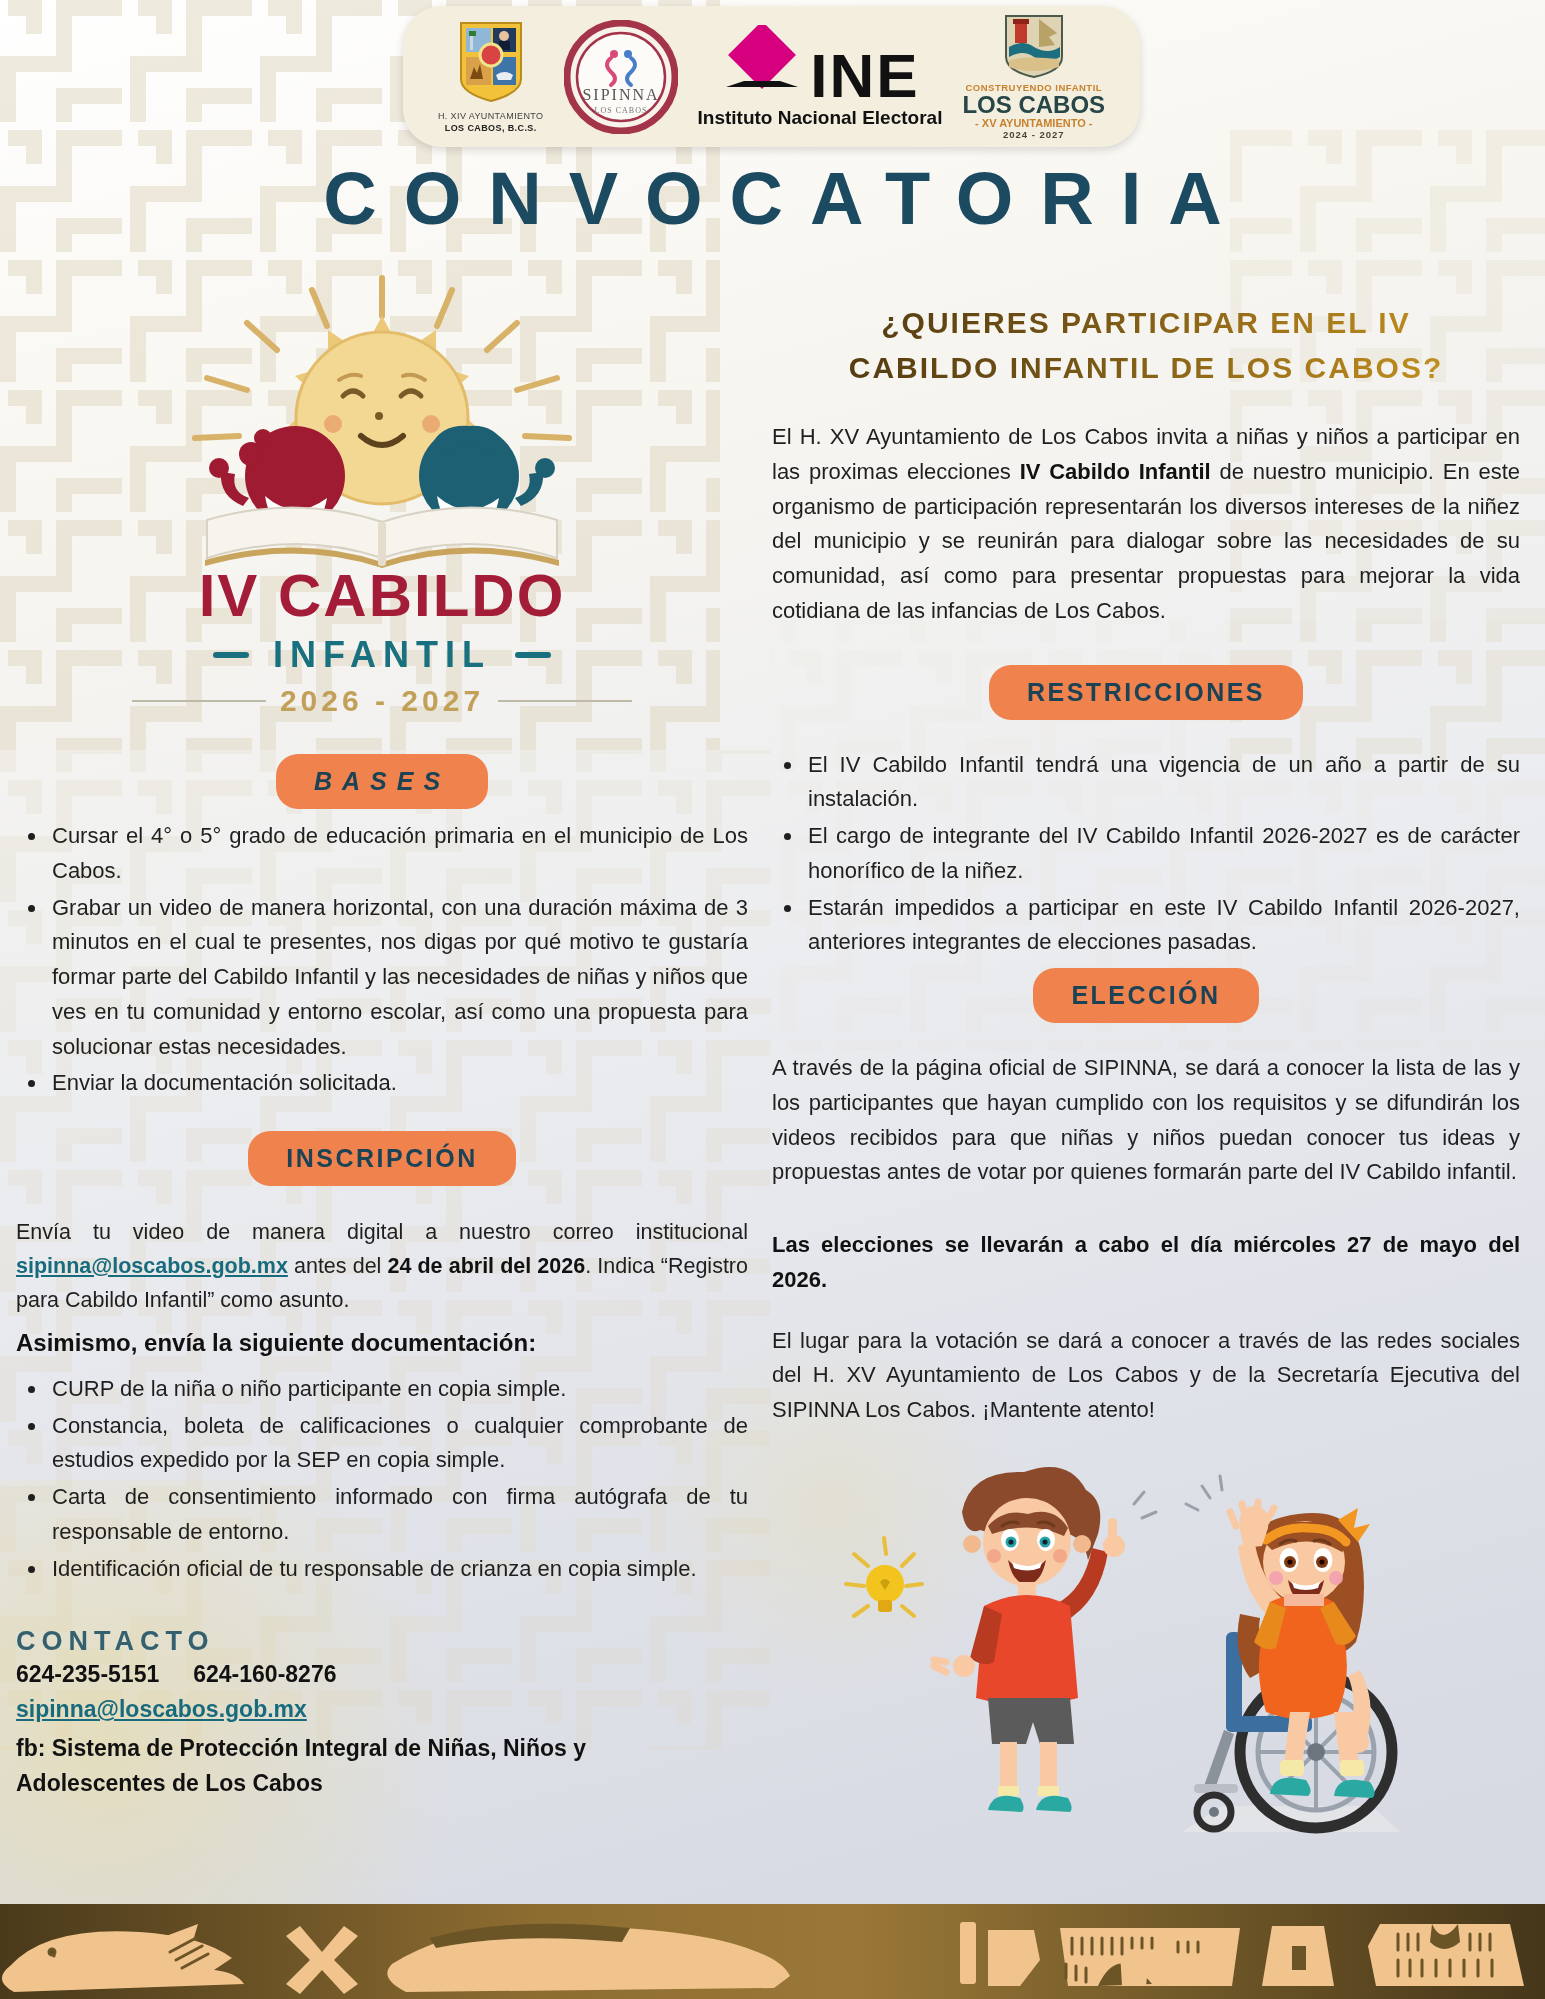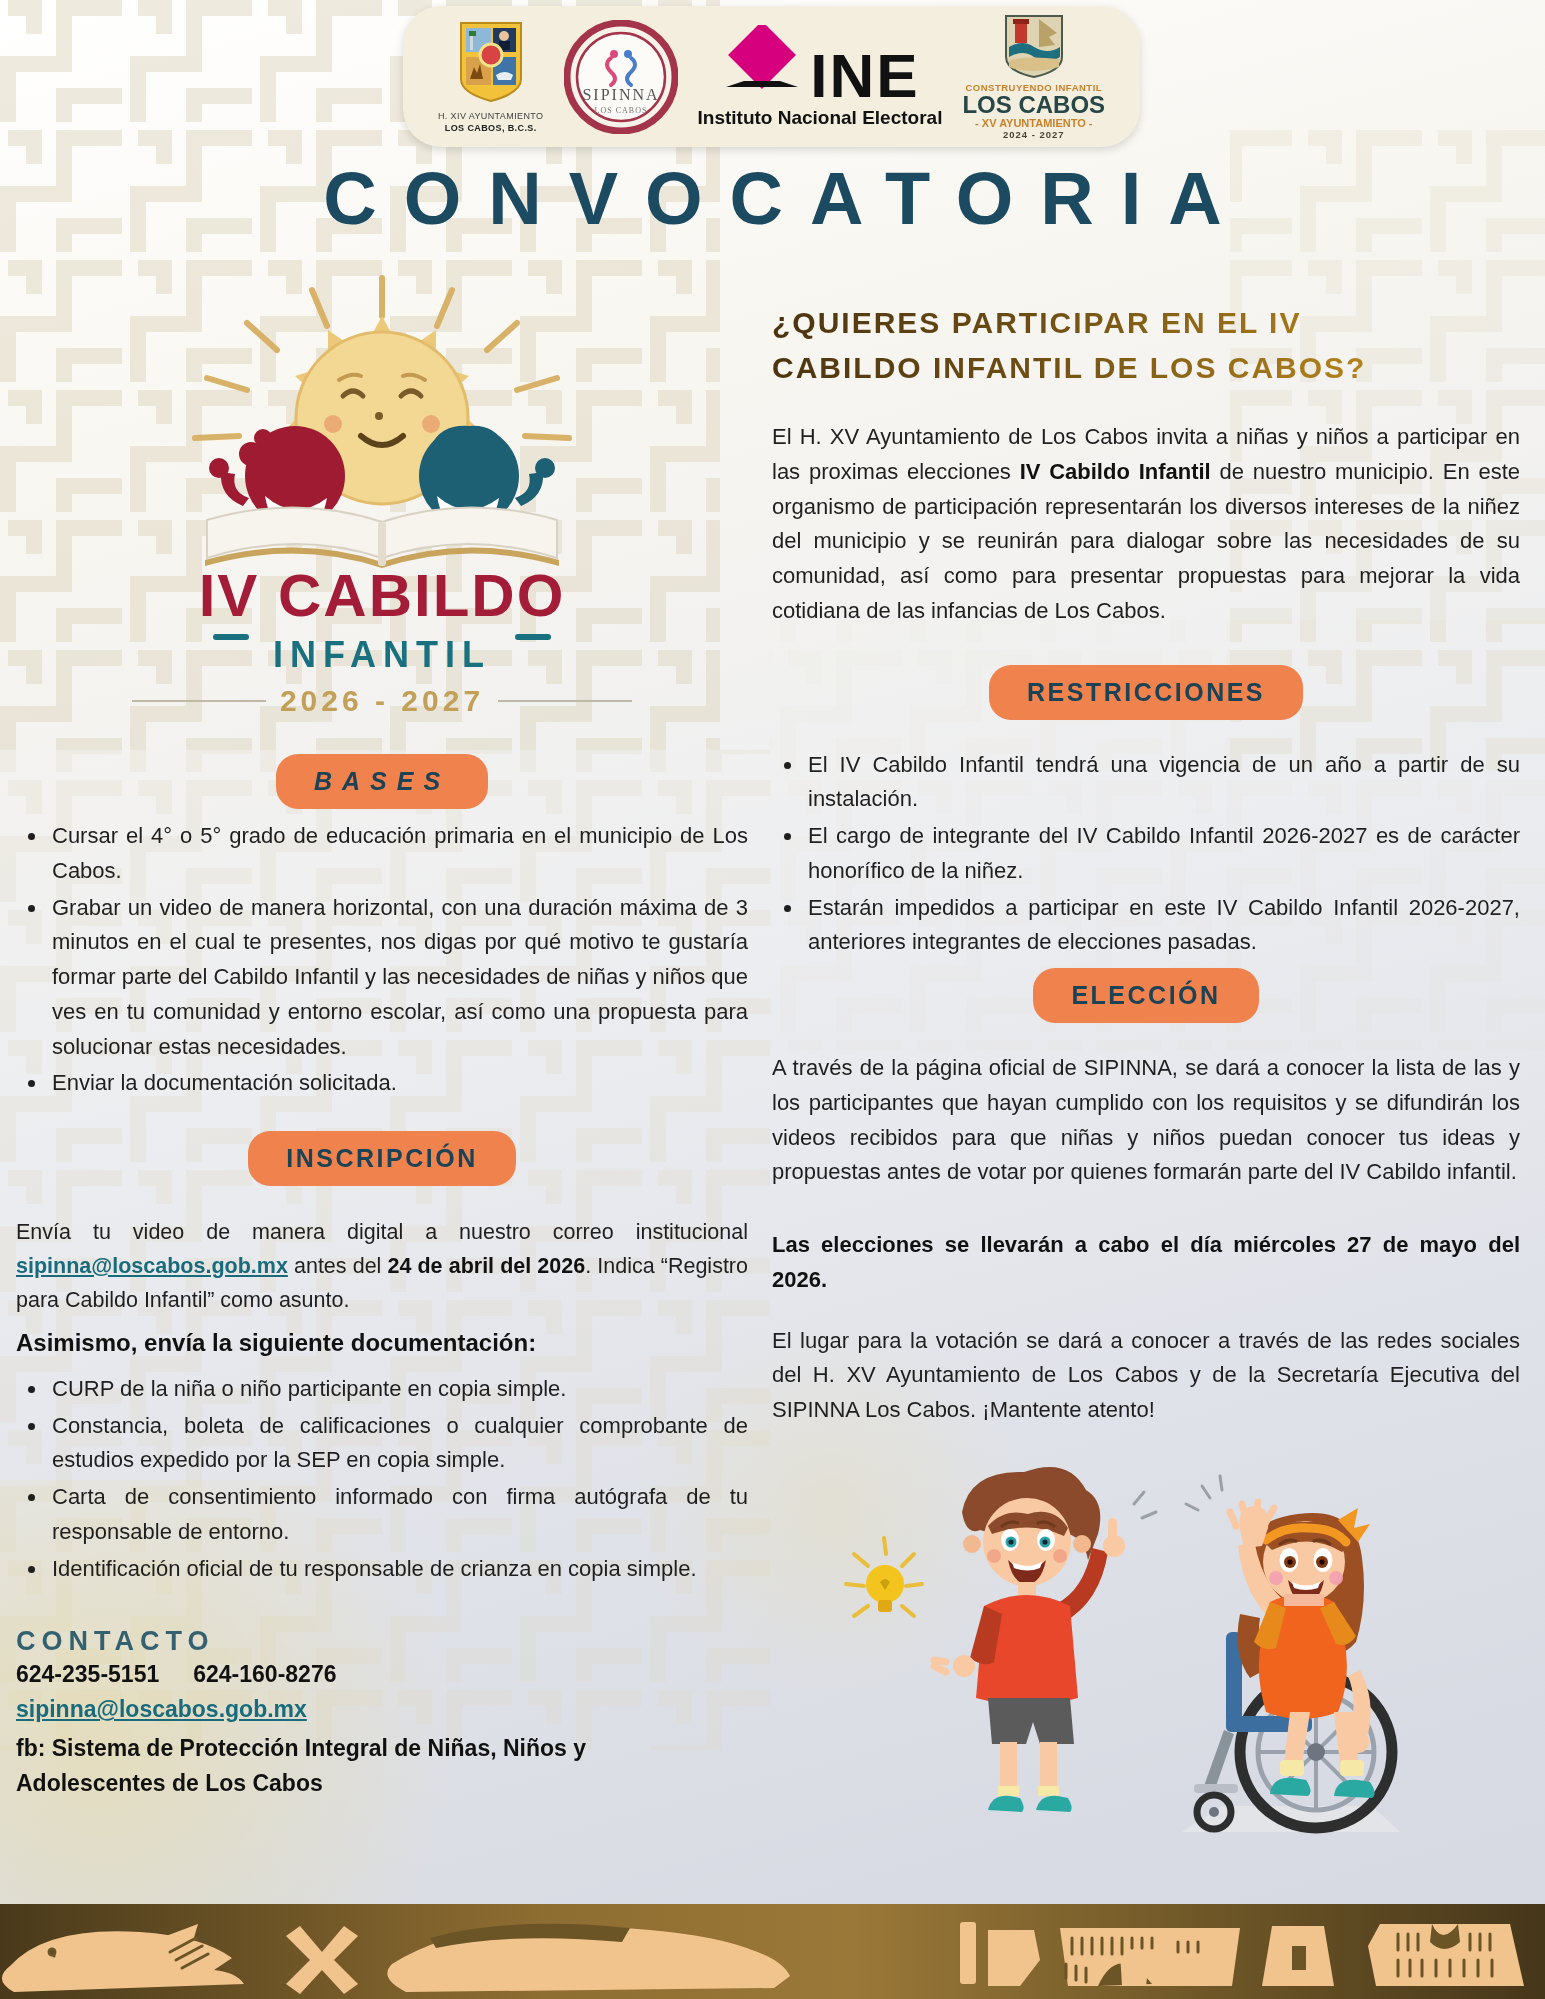"¿QUIERES PARTICIPAR EN EL IV" .question { text-align: left -> center }
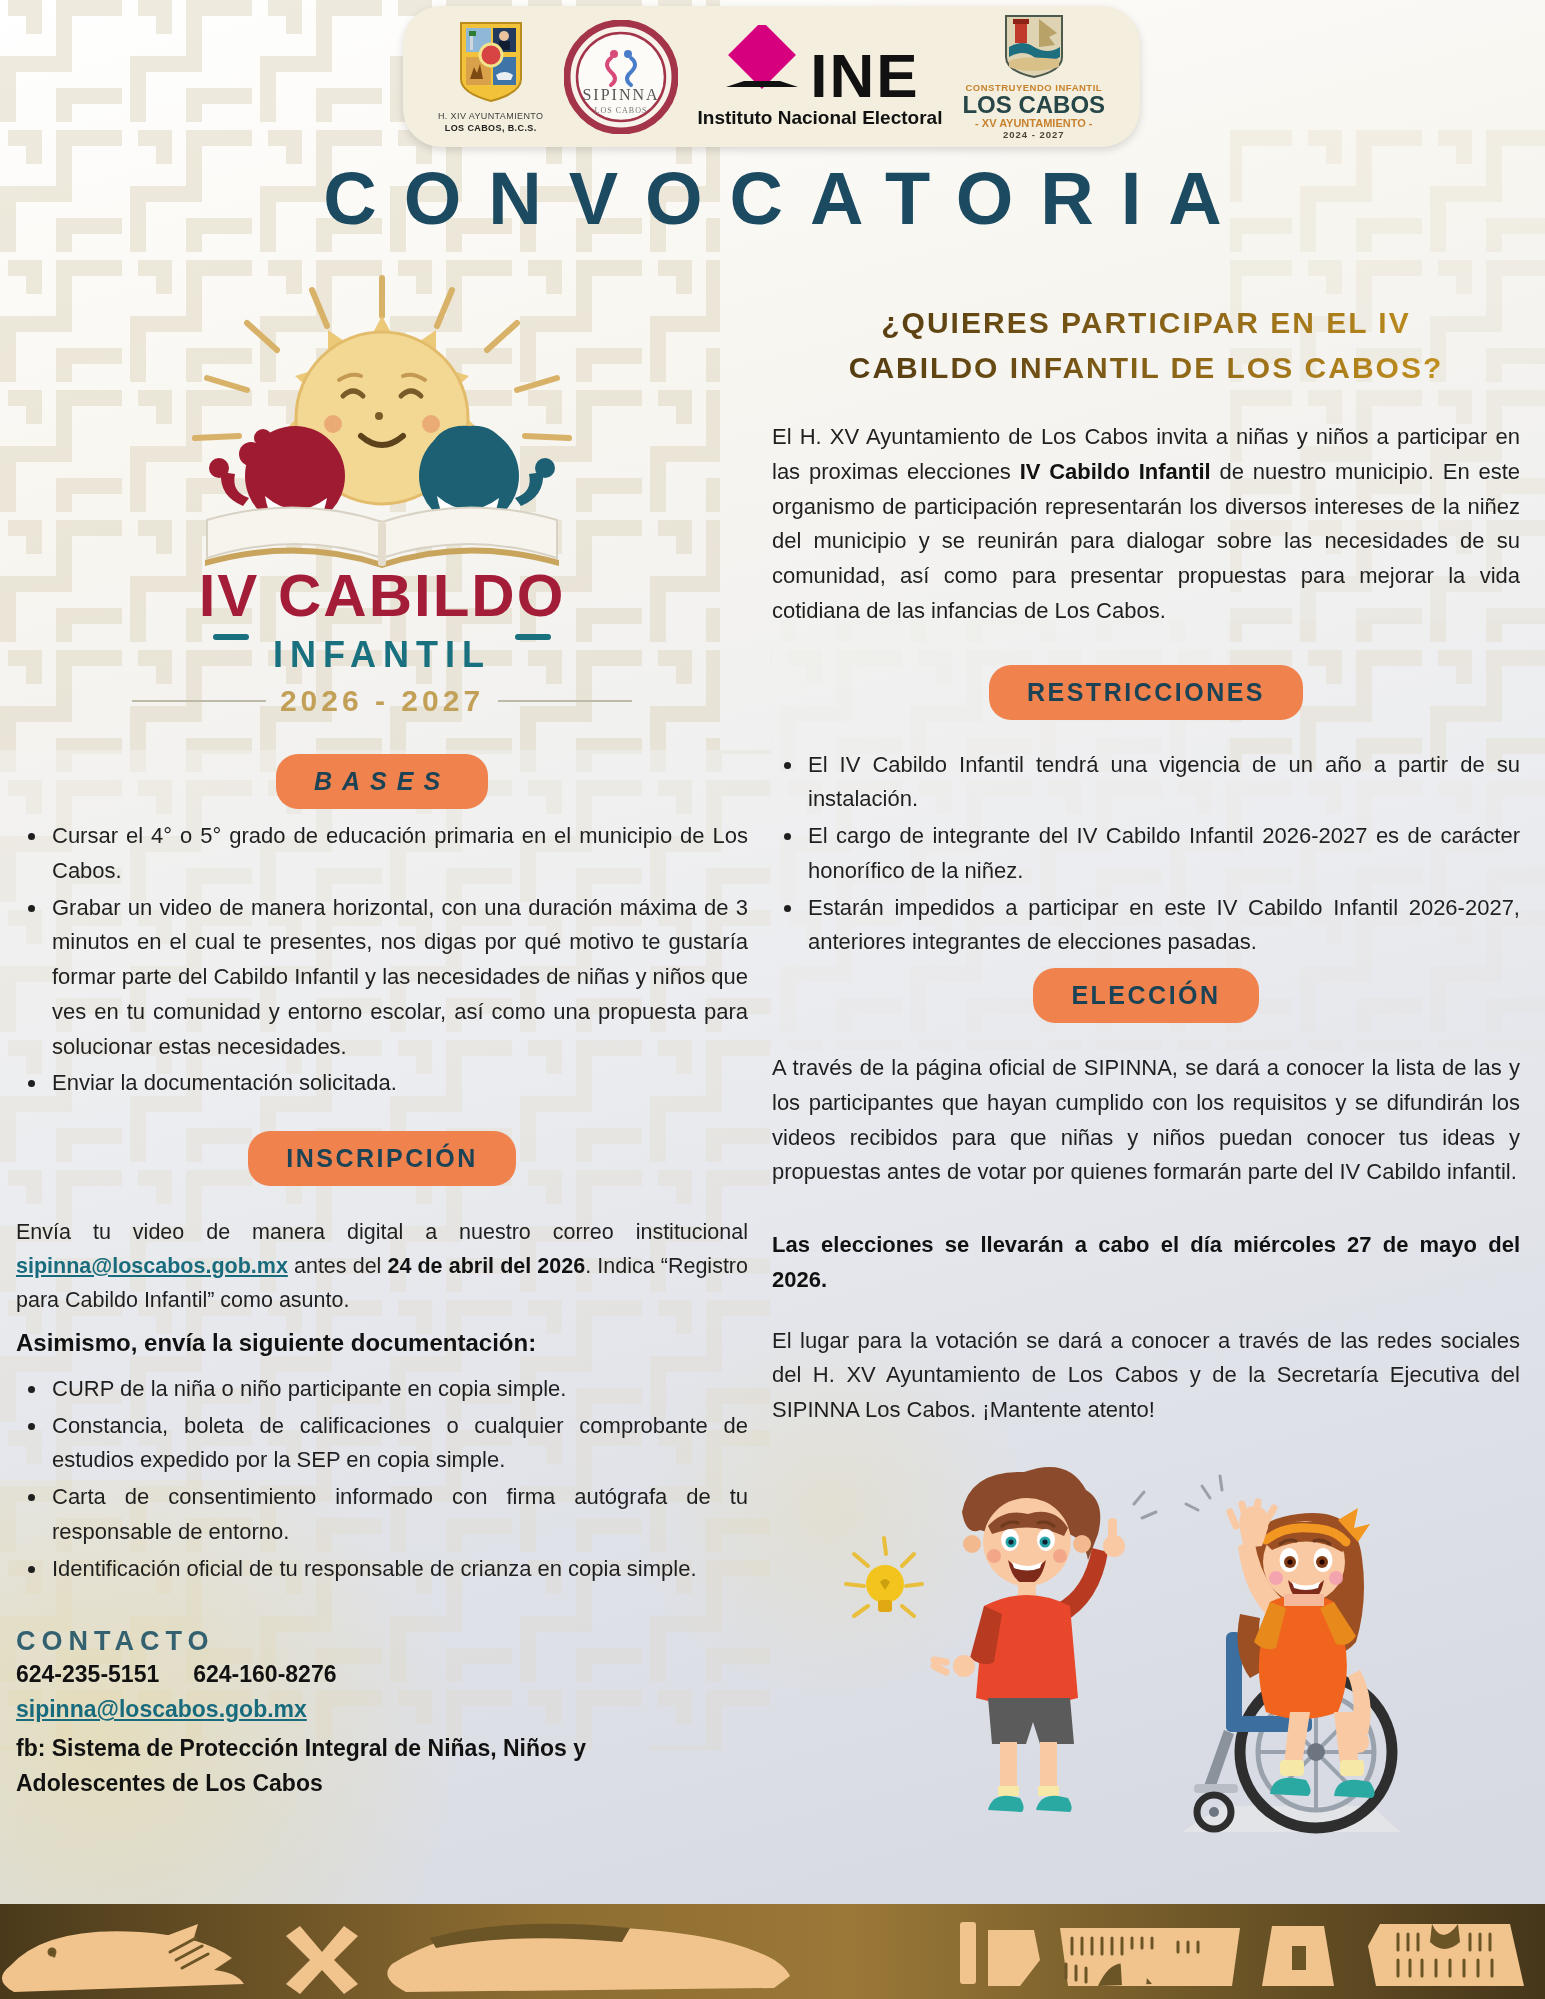"INFANTIL" .cabildo-line2-row { align-items: none -> center }
